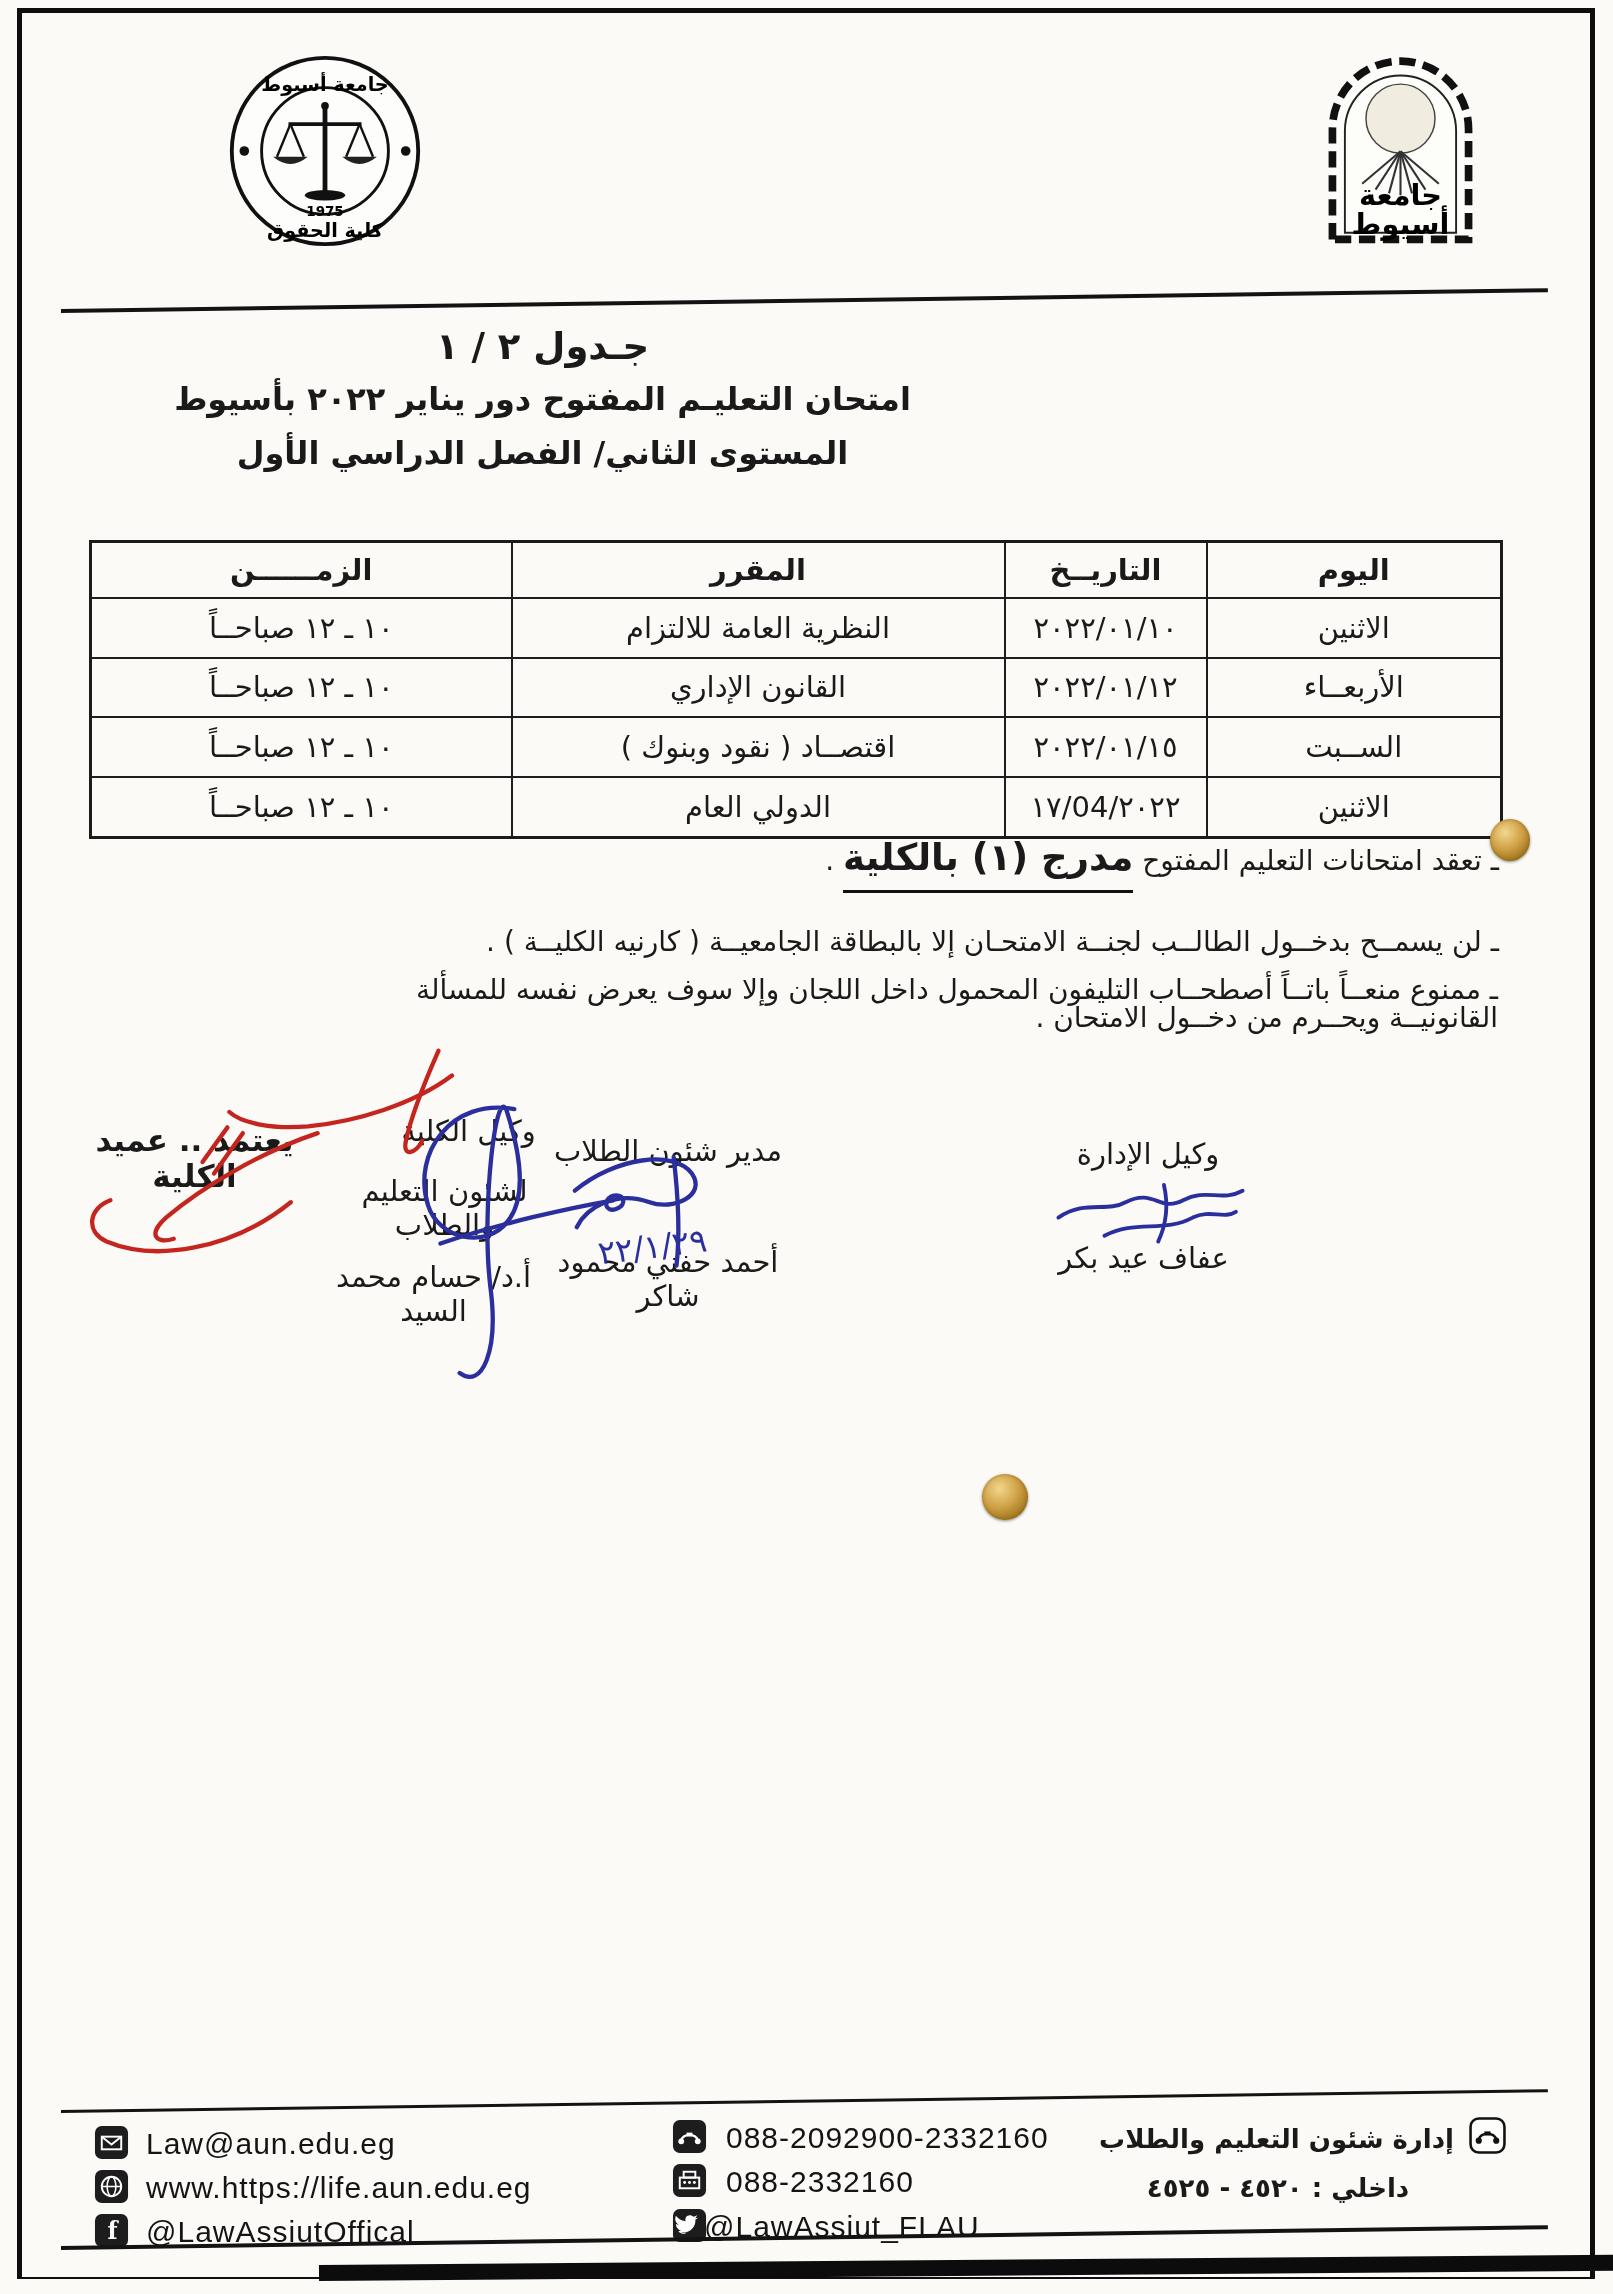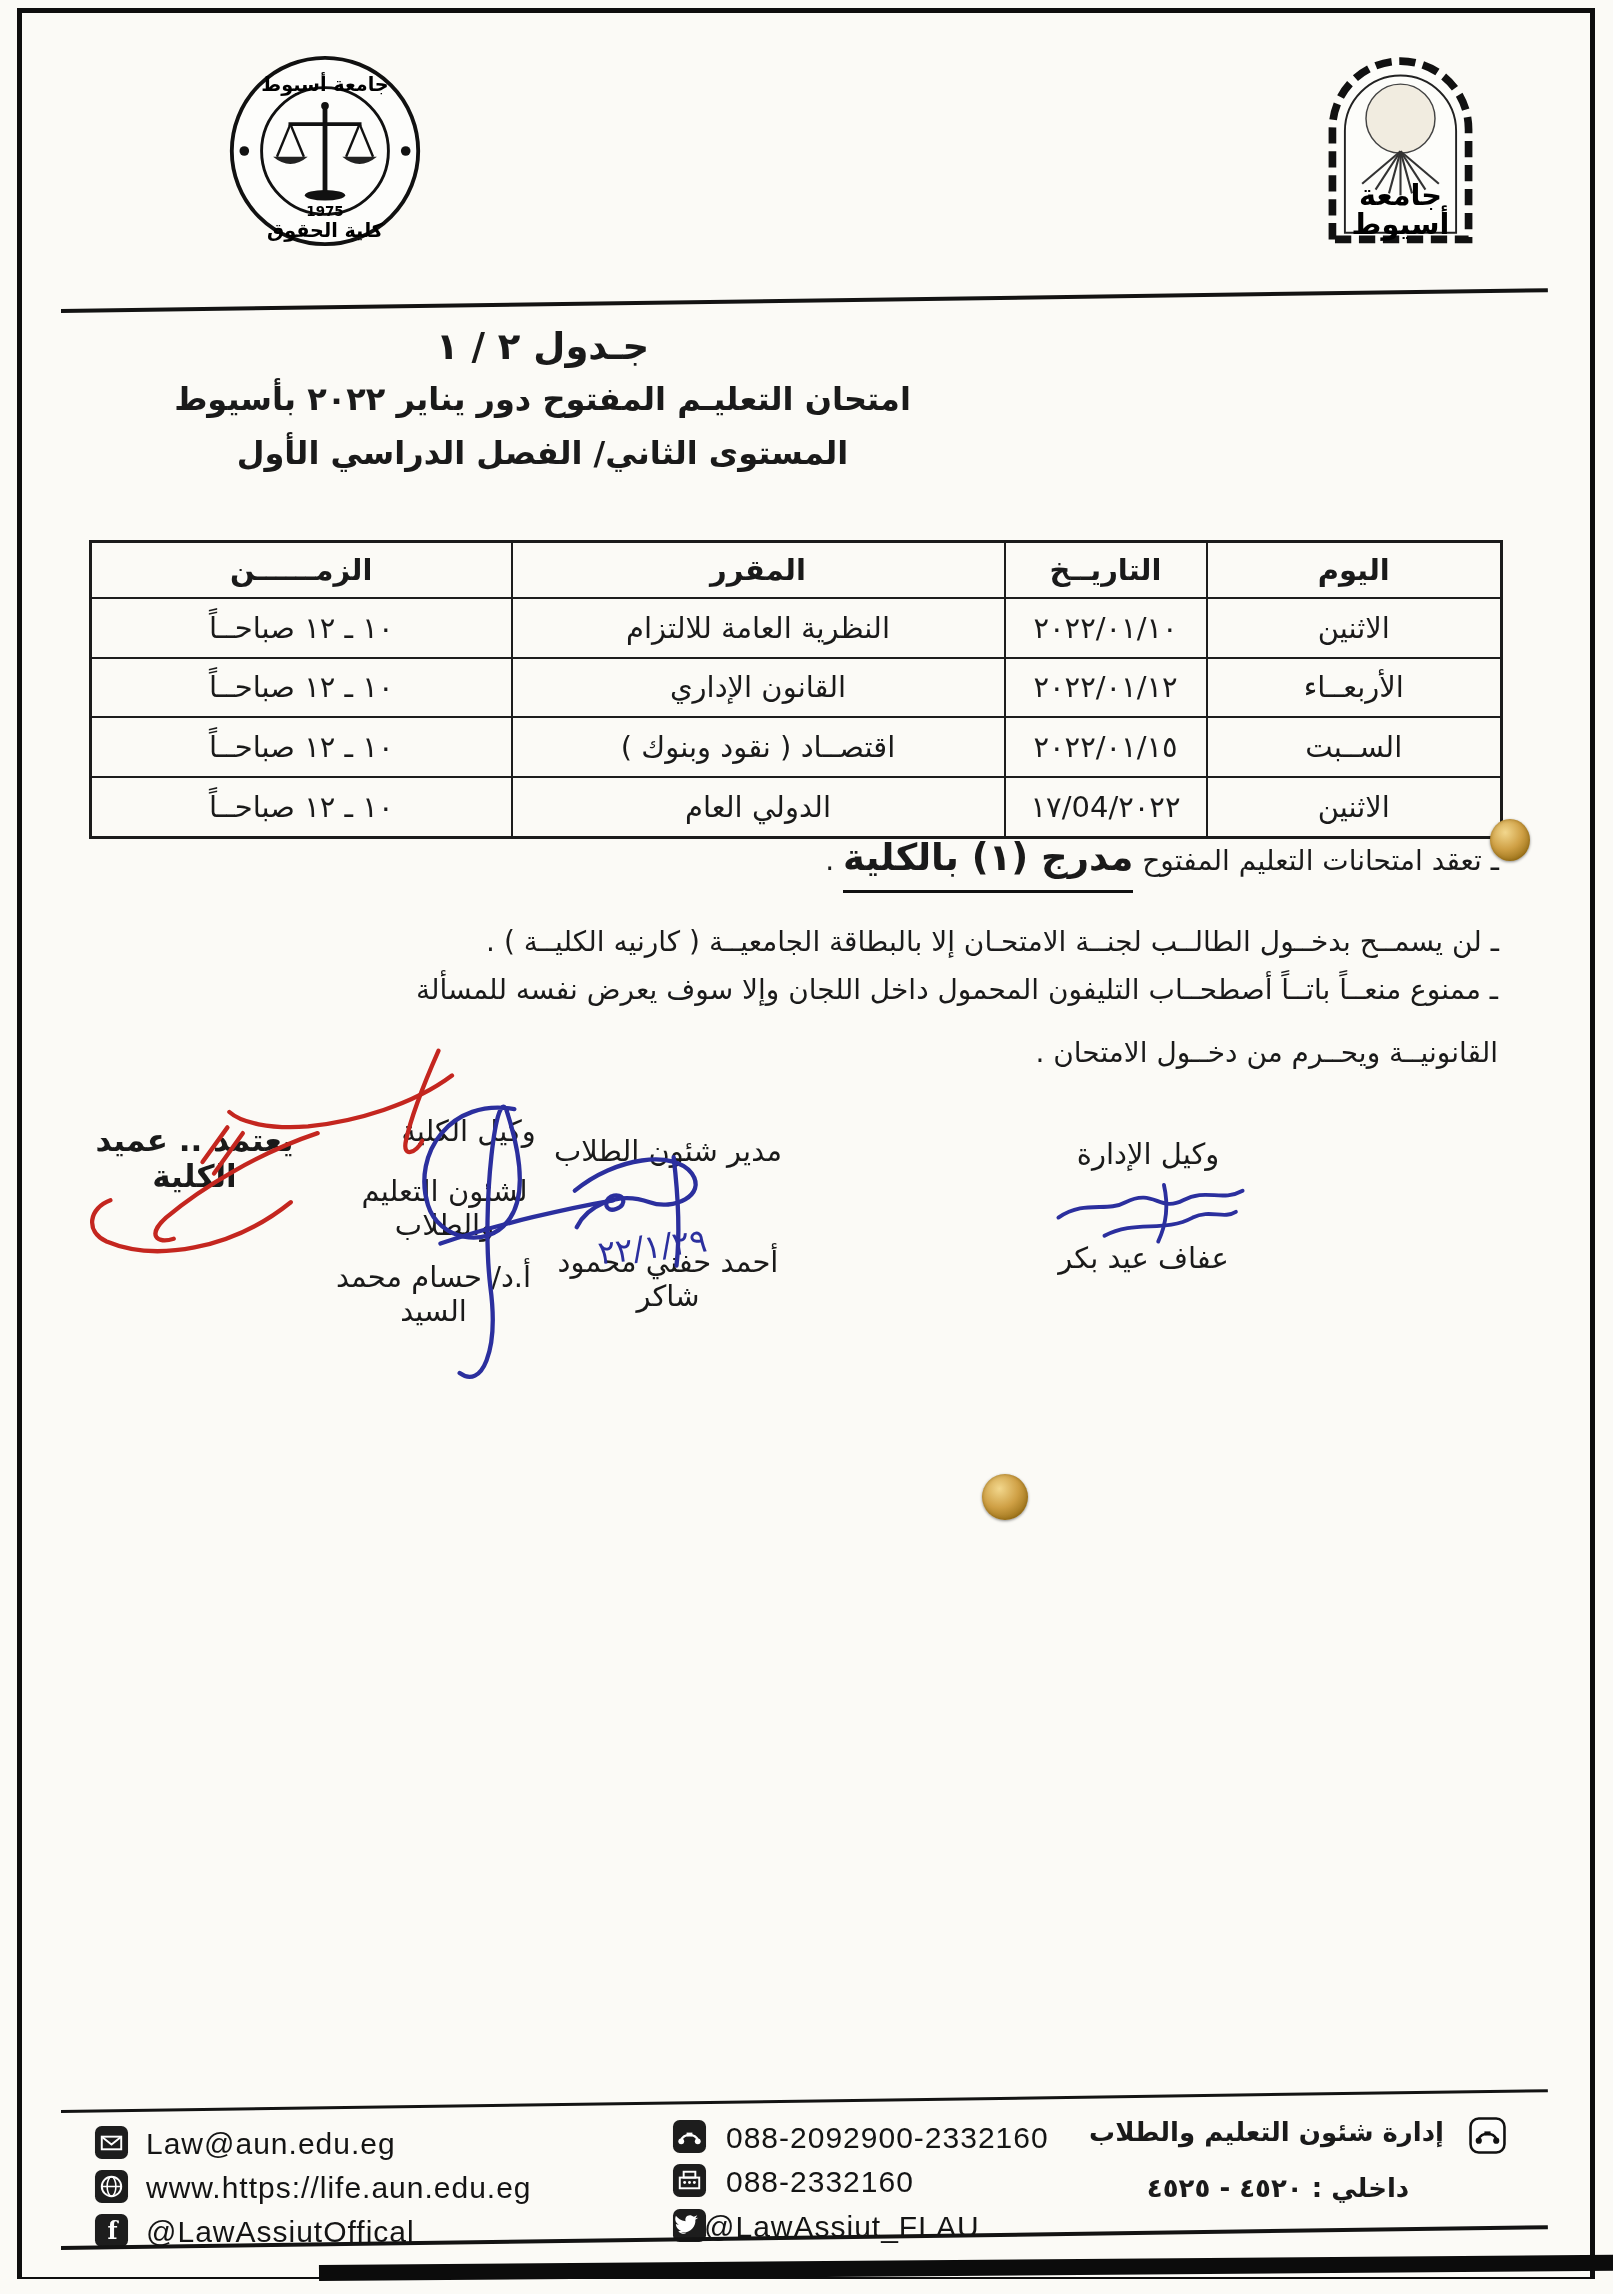"القانونيــة ويحــرم من دخــول الامتحان" div.abs { top: 1031px -> 996px }
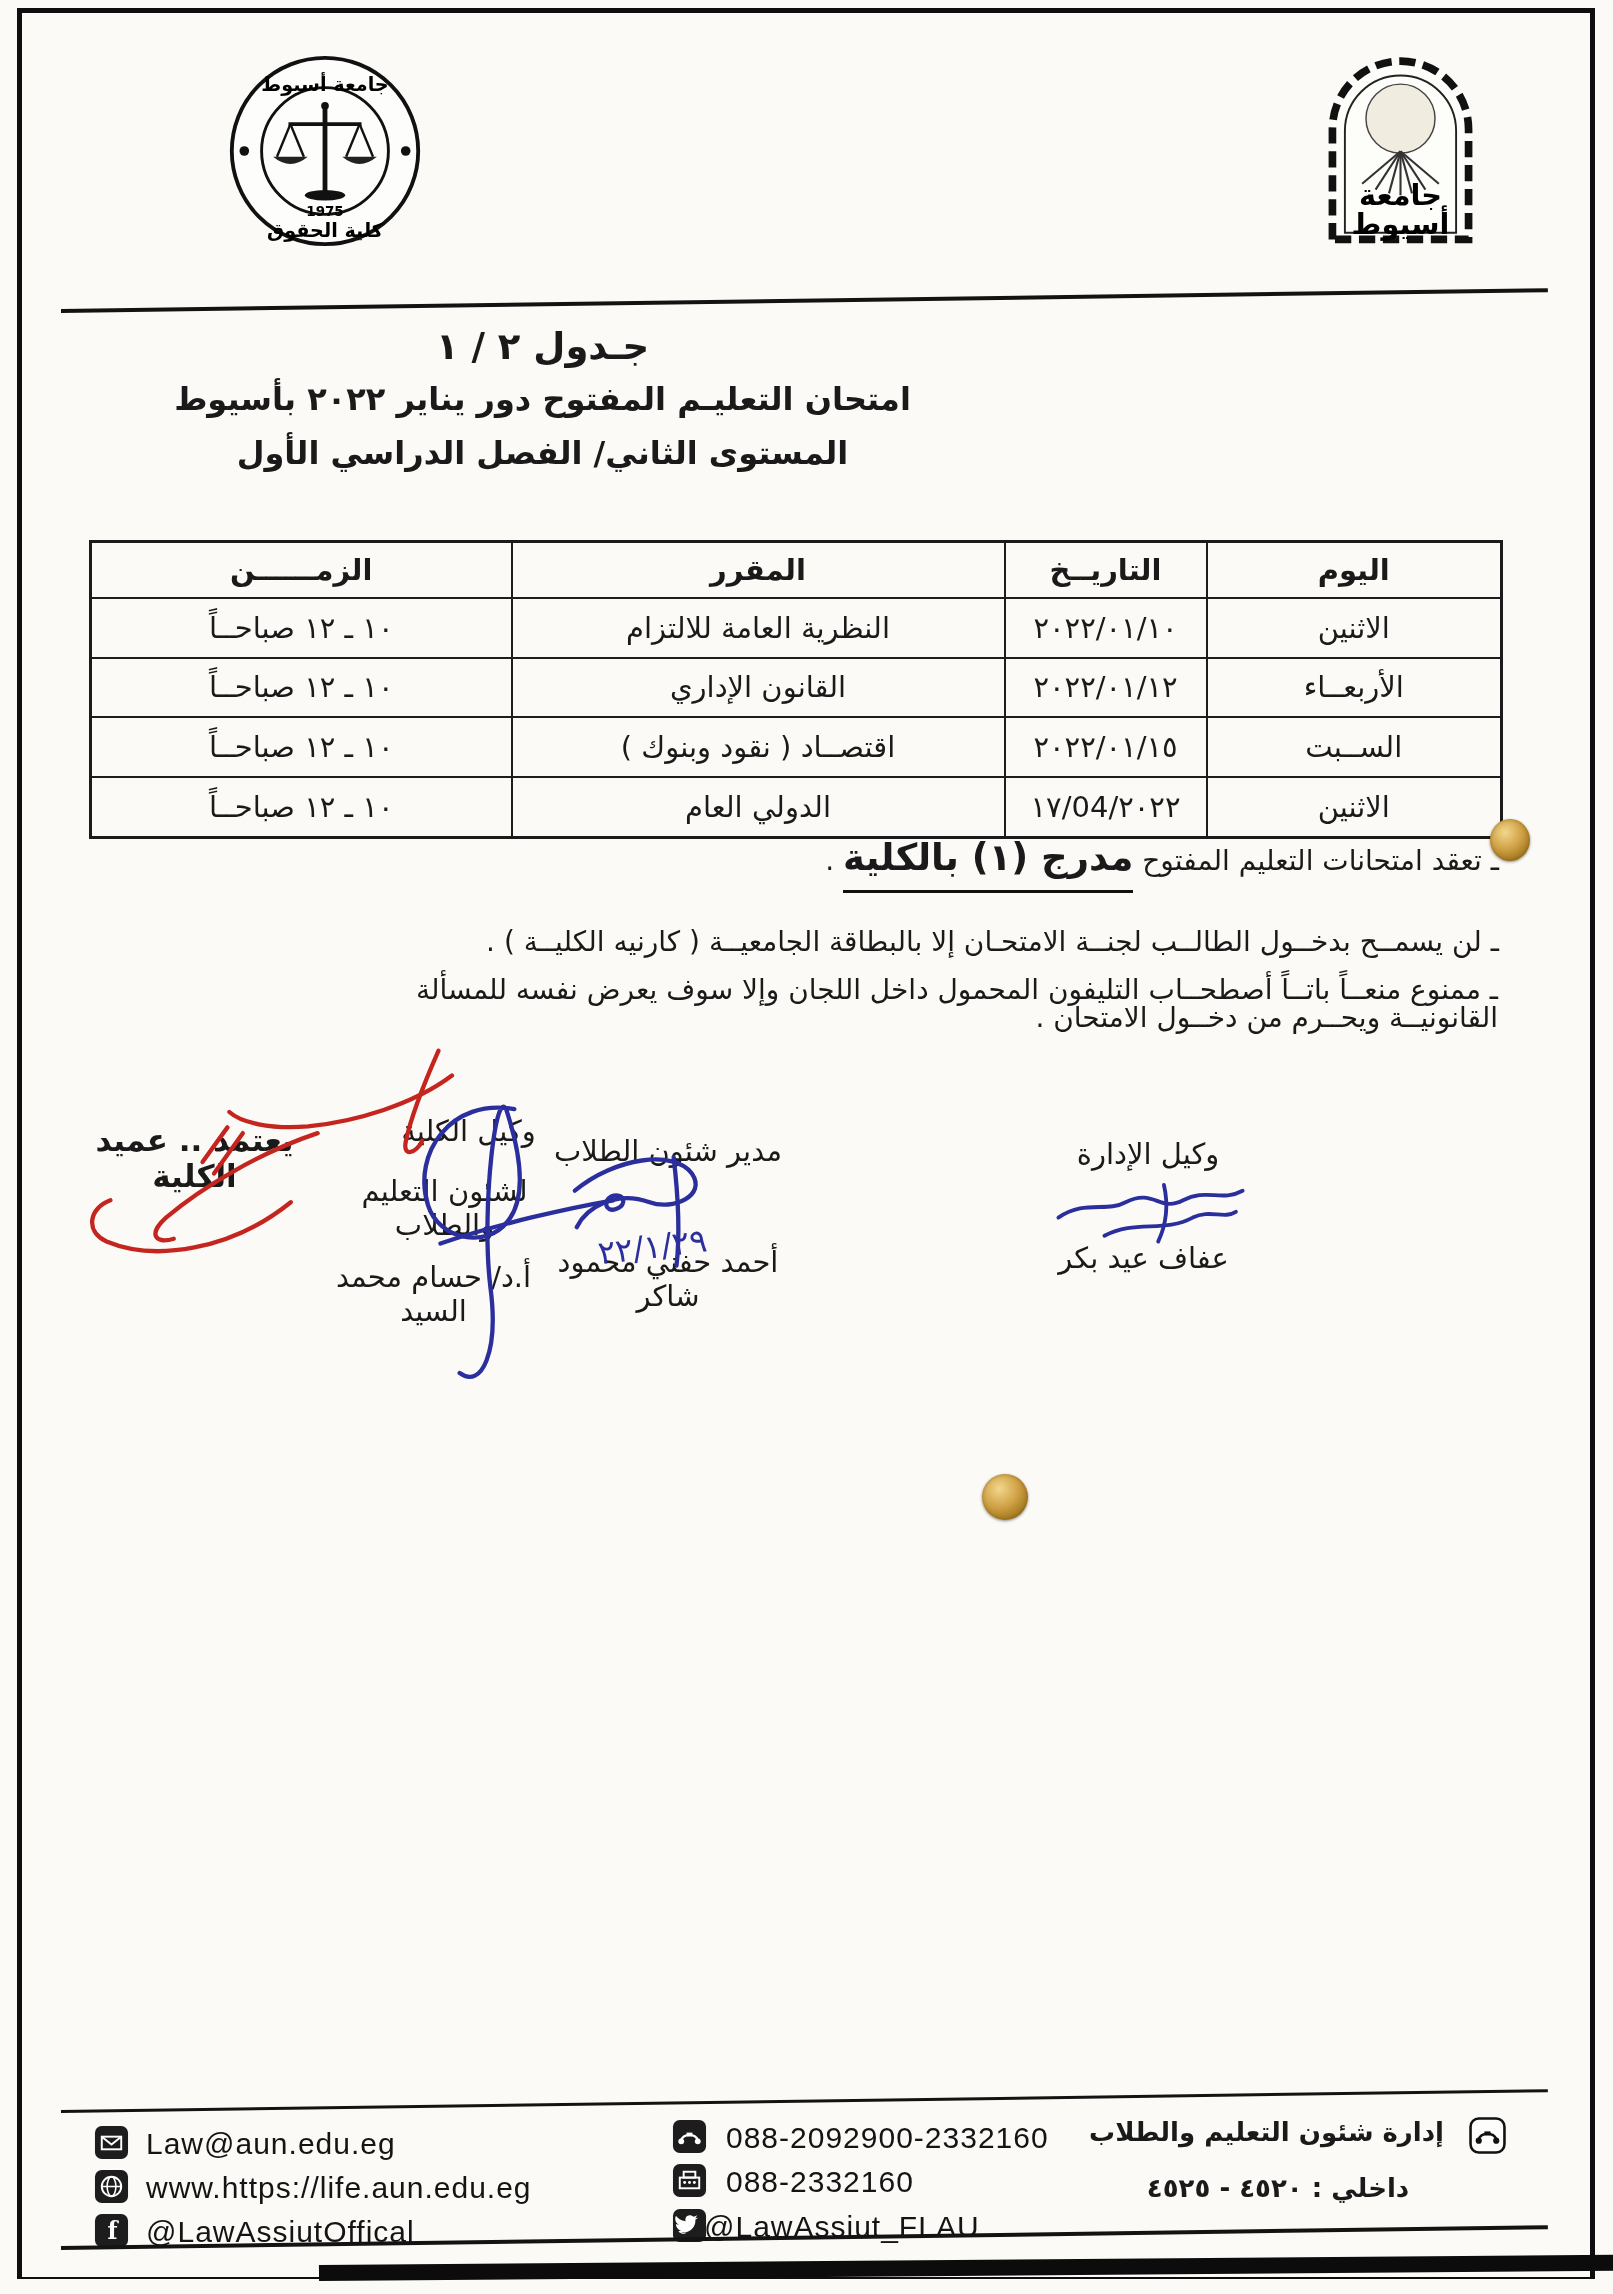"إدارة شئون التعليم والطلاب" div.abs { align-items: flex-start -> flex-end; gap: 25px -> 15px }
